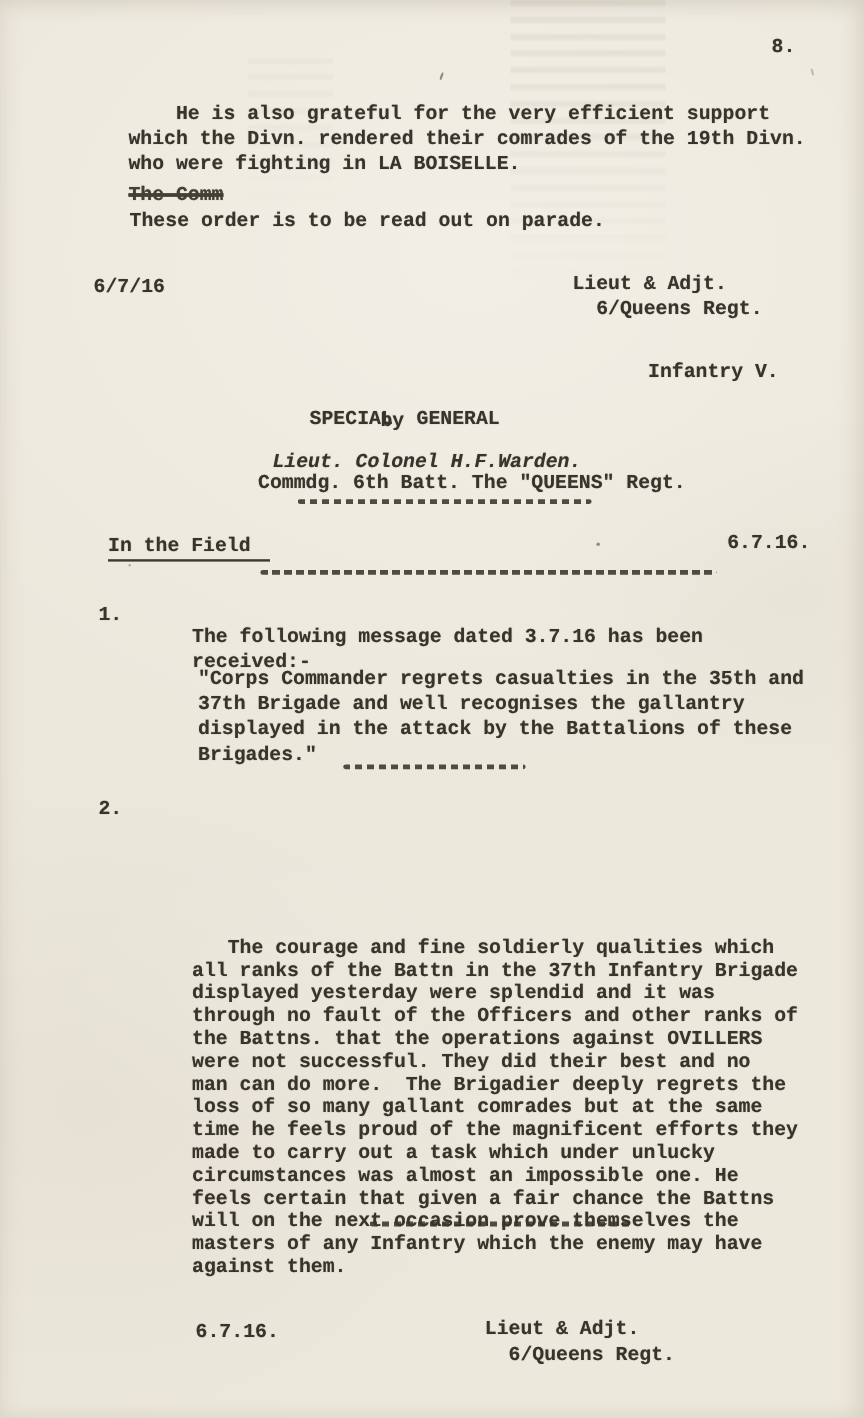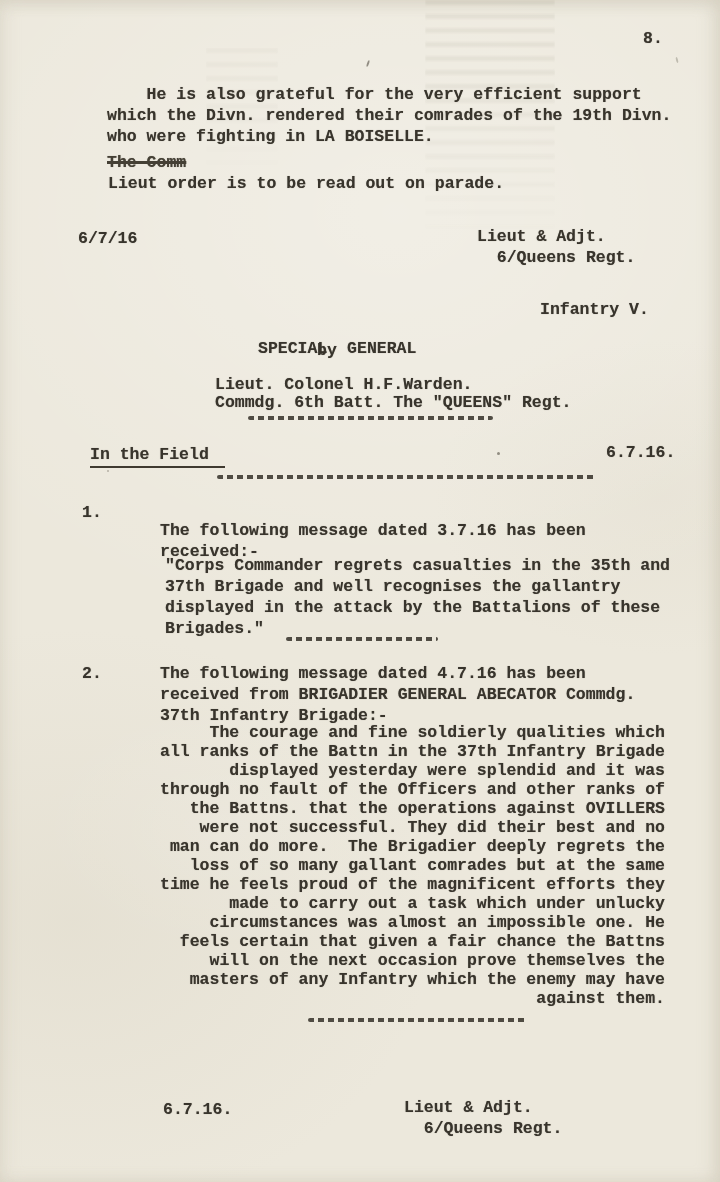"Lieut order is to be" div.tw { text: Lieut -> These }
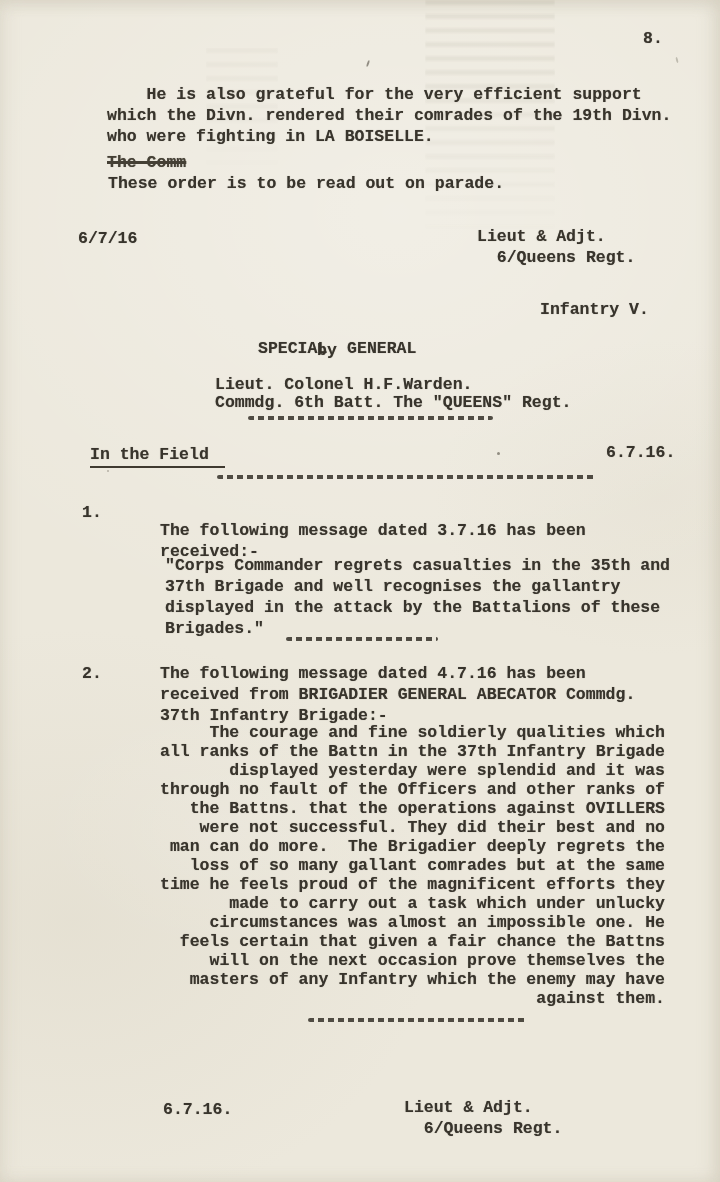"Lieut. Colonel H.F.Warden." div.tw { font-style: none -> italic; left: 215px -> 227px }
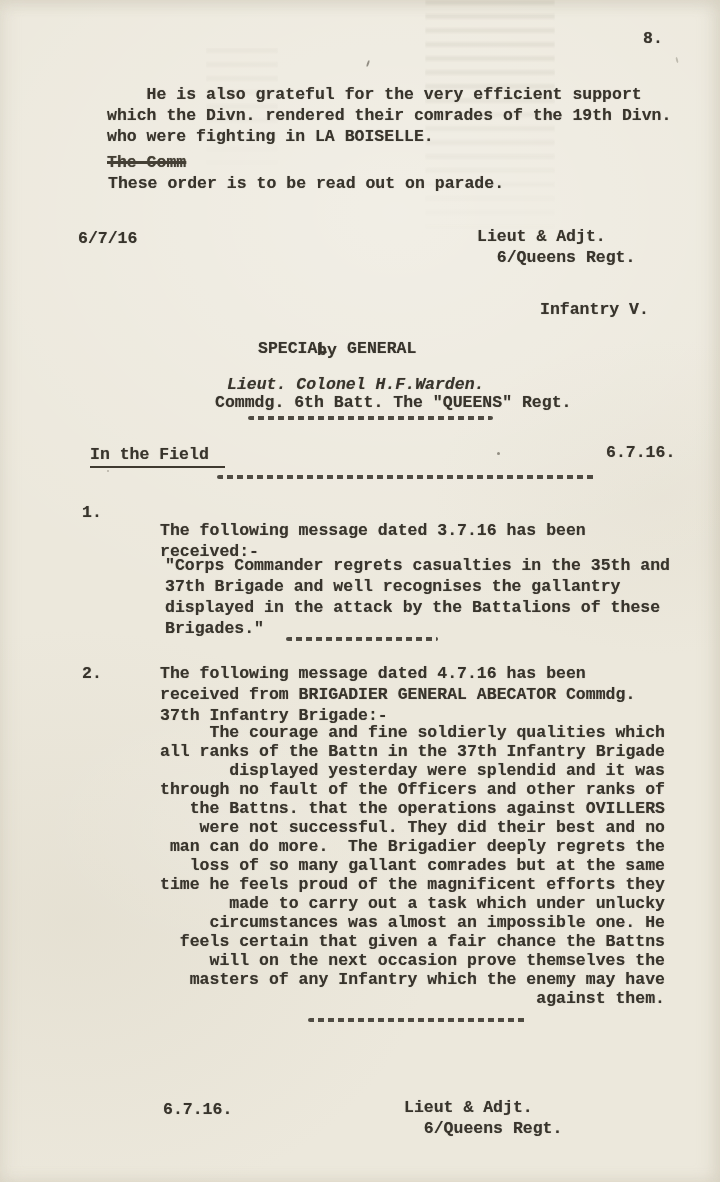"The following message dated 4.7.16" div.tw { html: <div>The following message dated 4.7.16 has been received from BRIGADIER GENERAL ABECATOR Commdg. 37th Infantry Brigade:-</div> -> none }
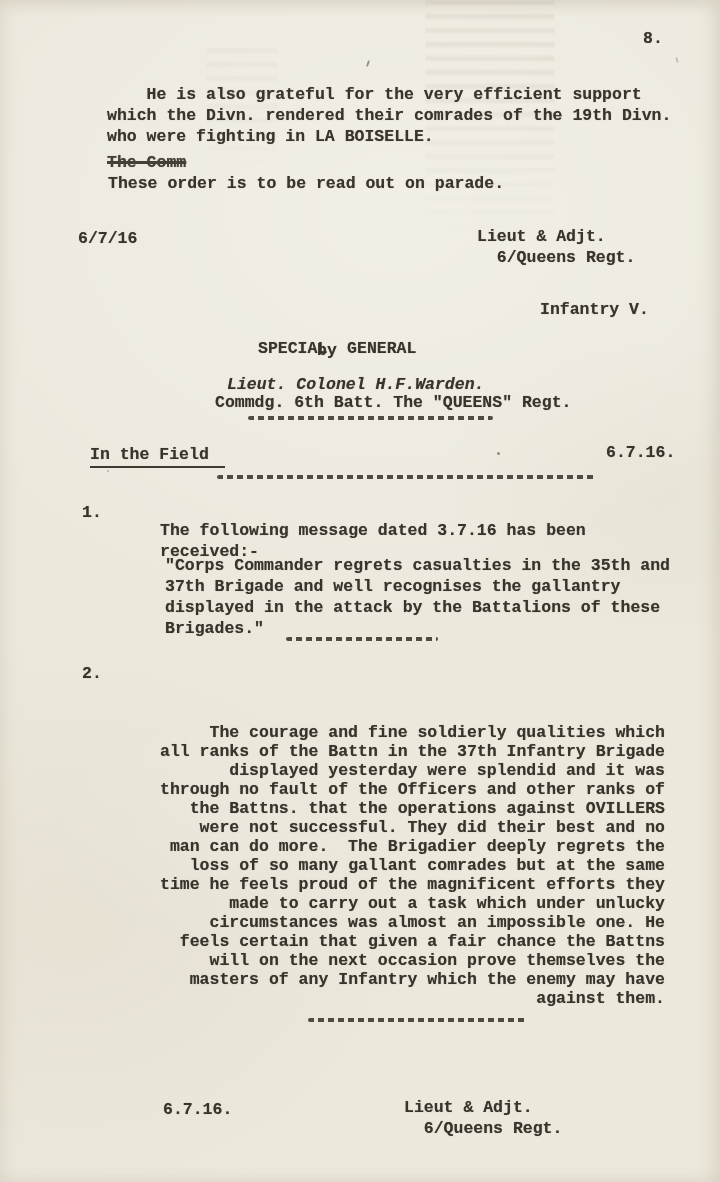"The courage and fine soldierly" div.tw { text-align: right -> none; top: 723px -> 780px }
